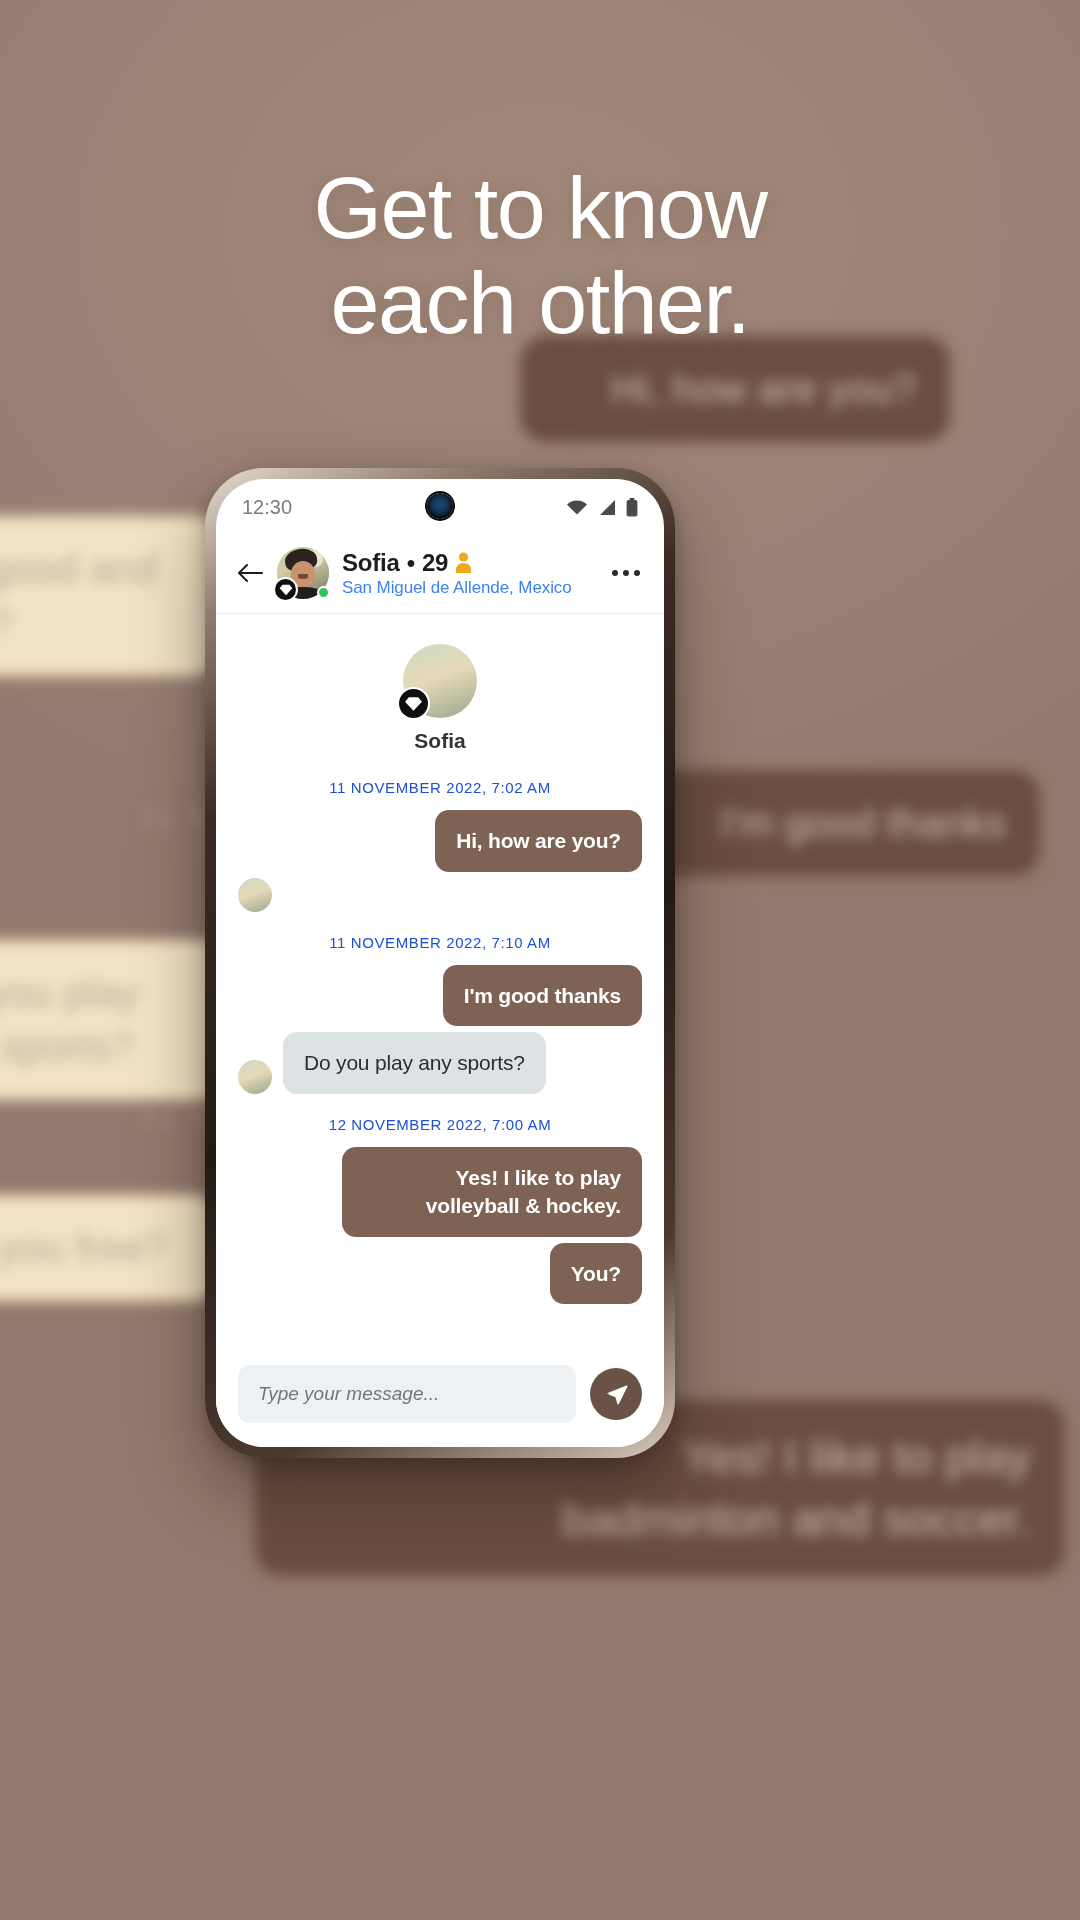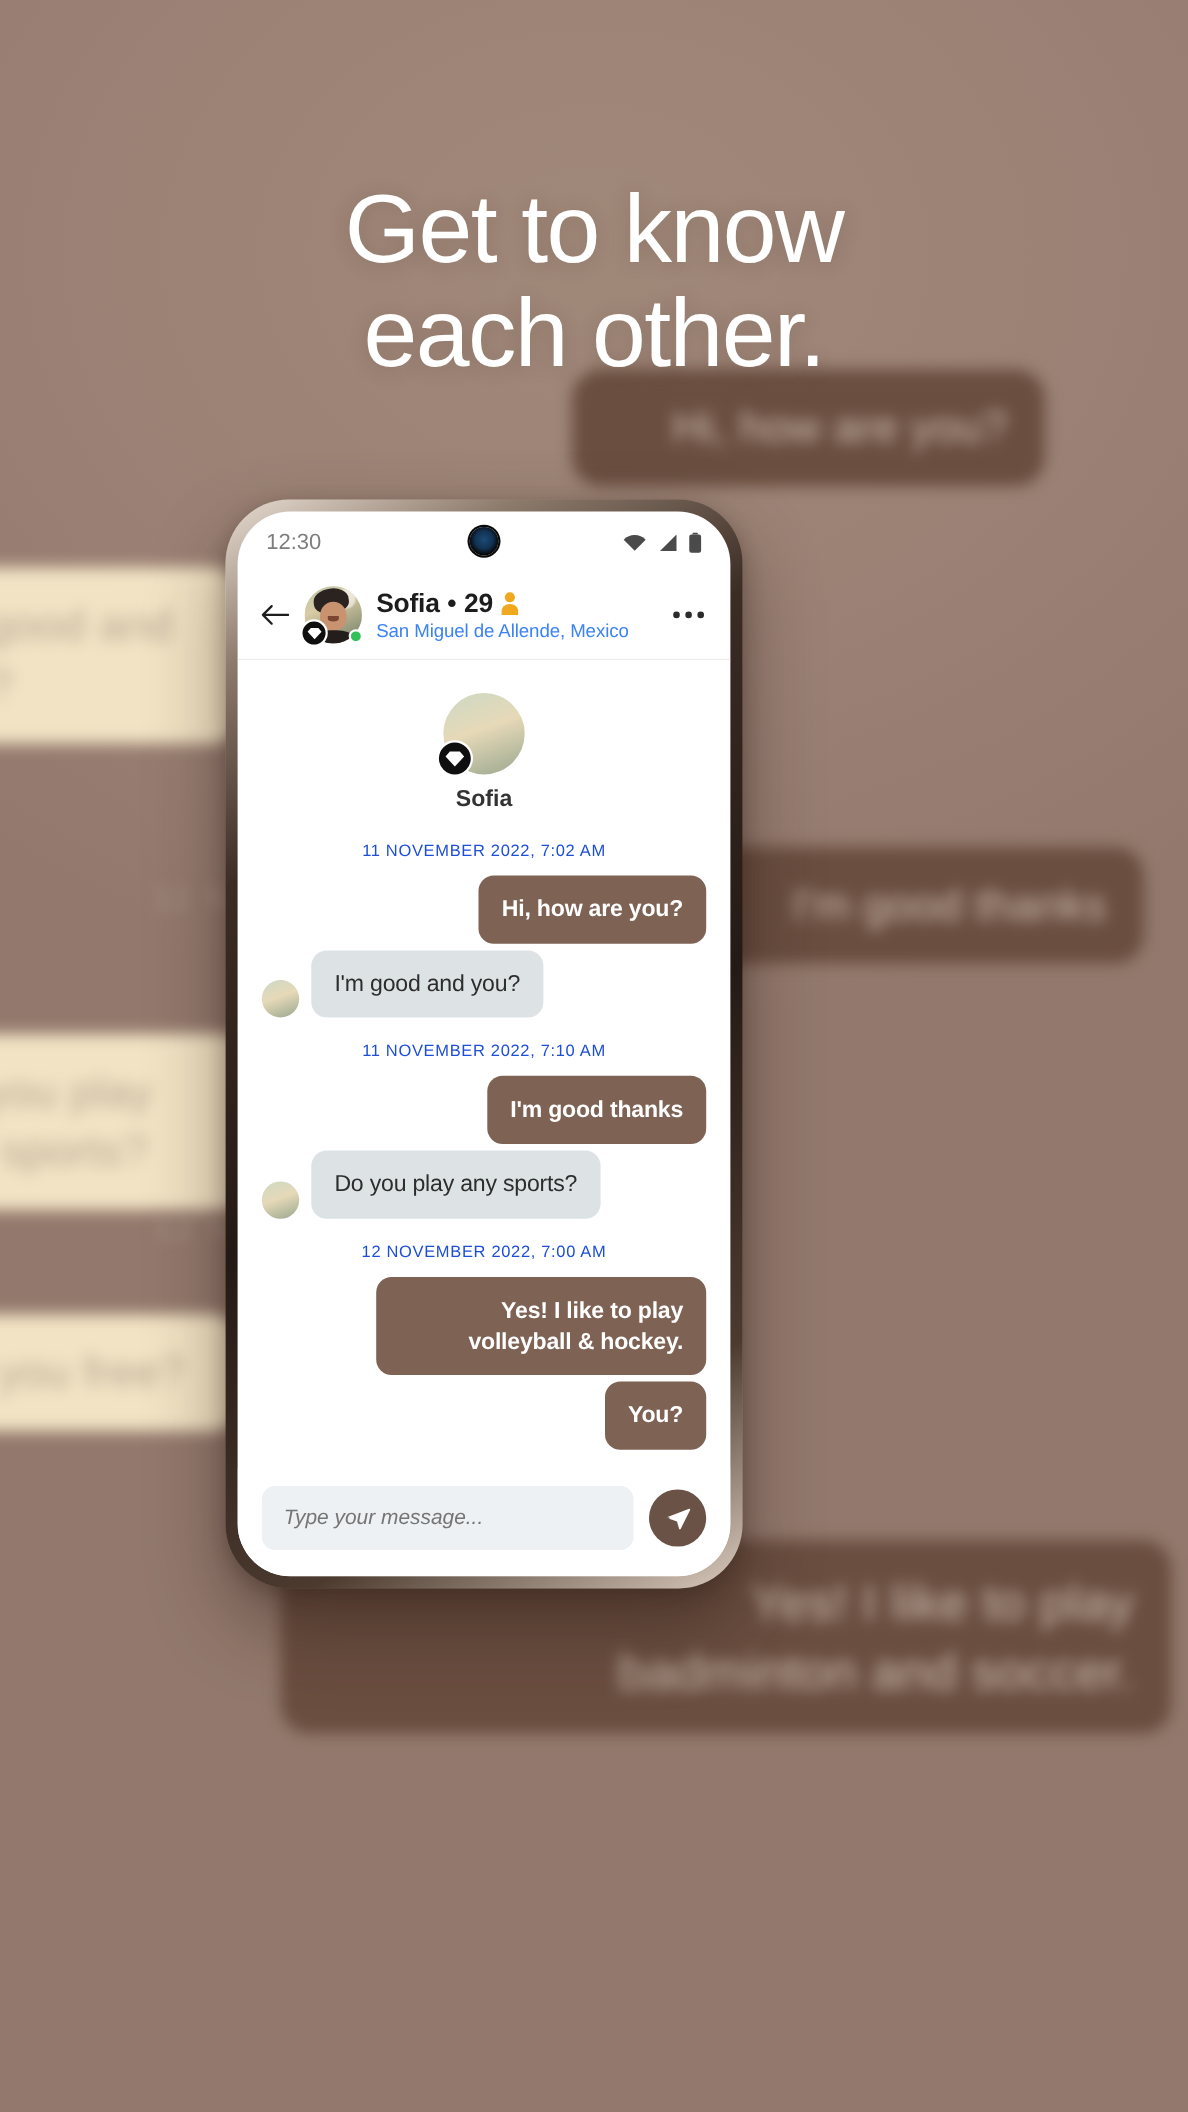"12:30" .phone { top: 454px -> 468px }
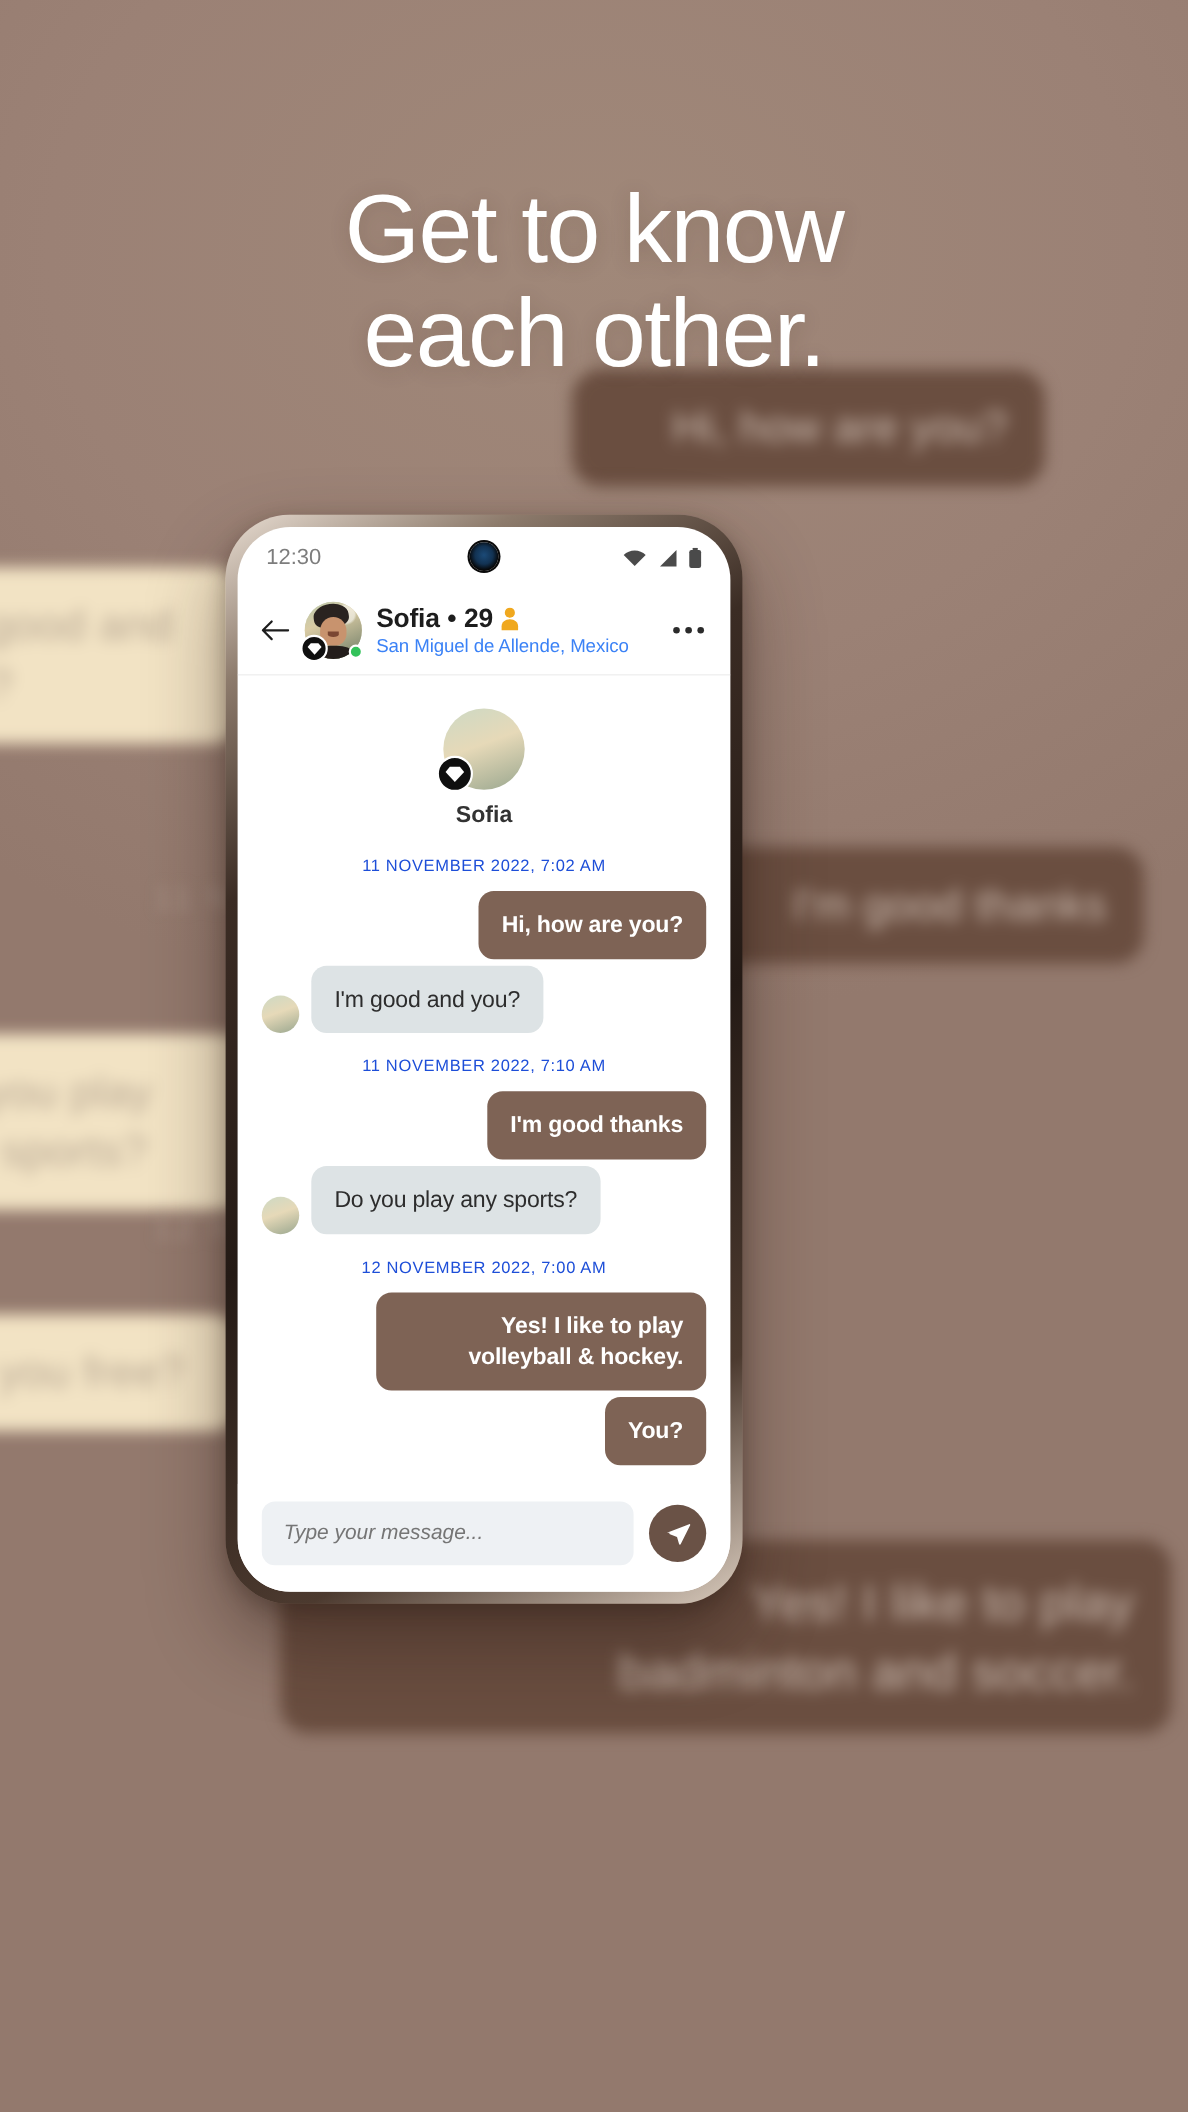"I'm good and you?" div.bubble { html: <div>I'm good and you?</div> -> none }
